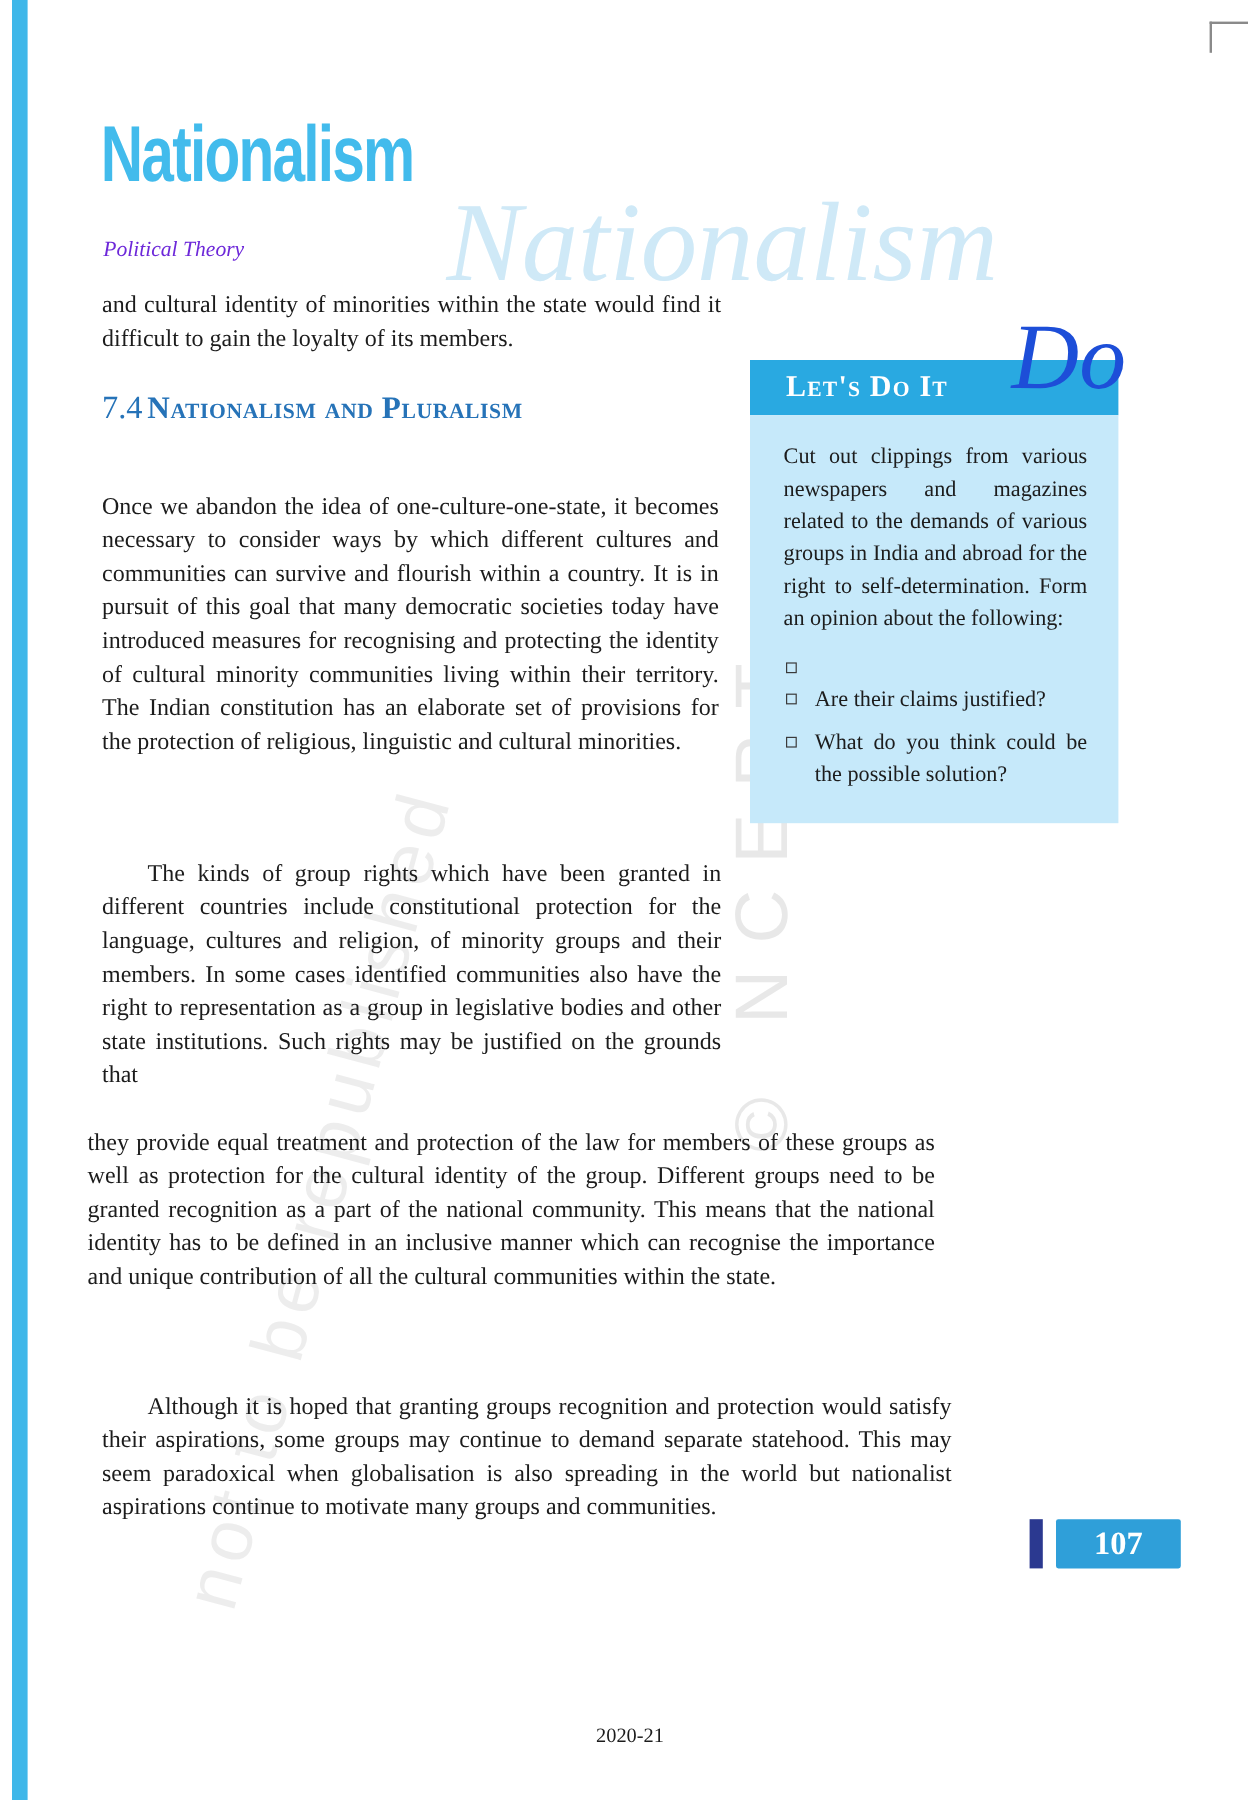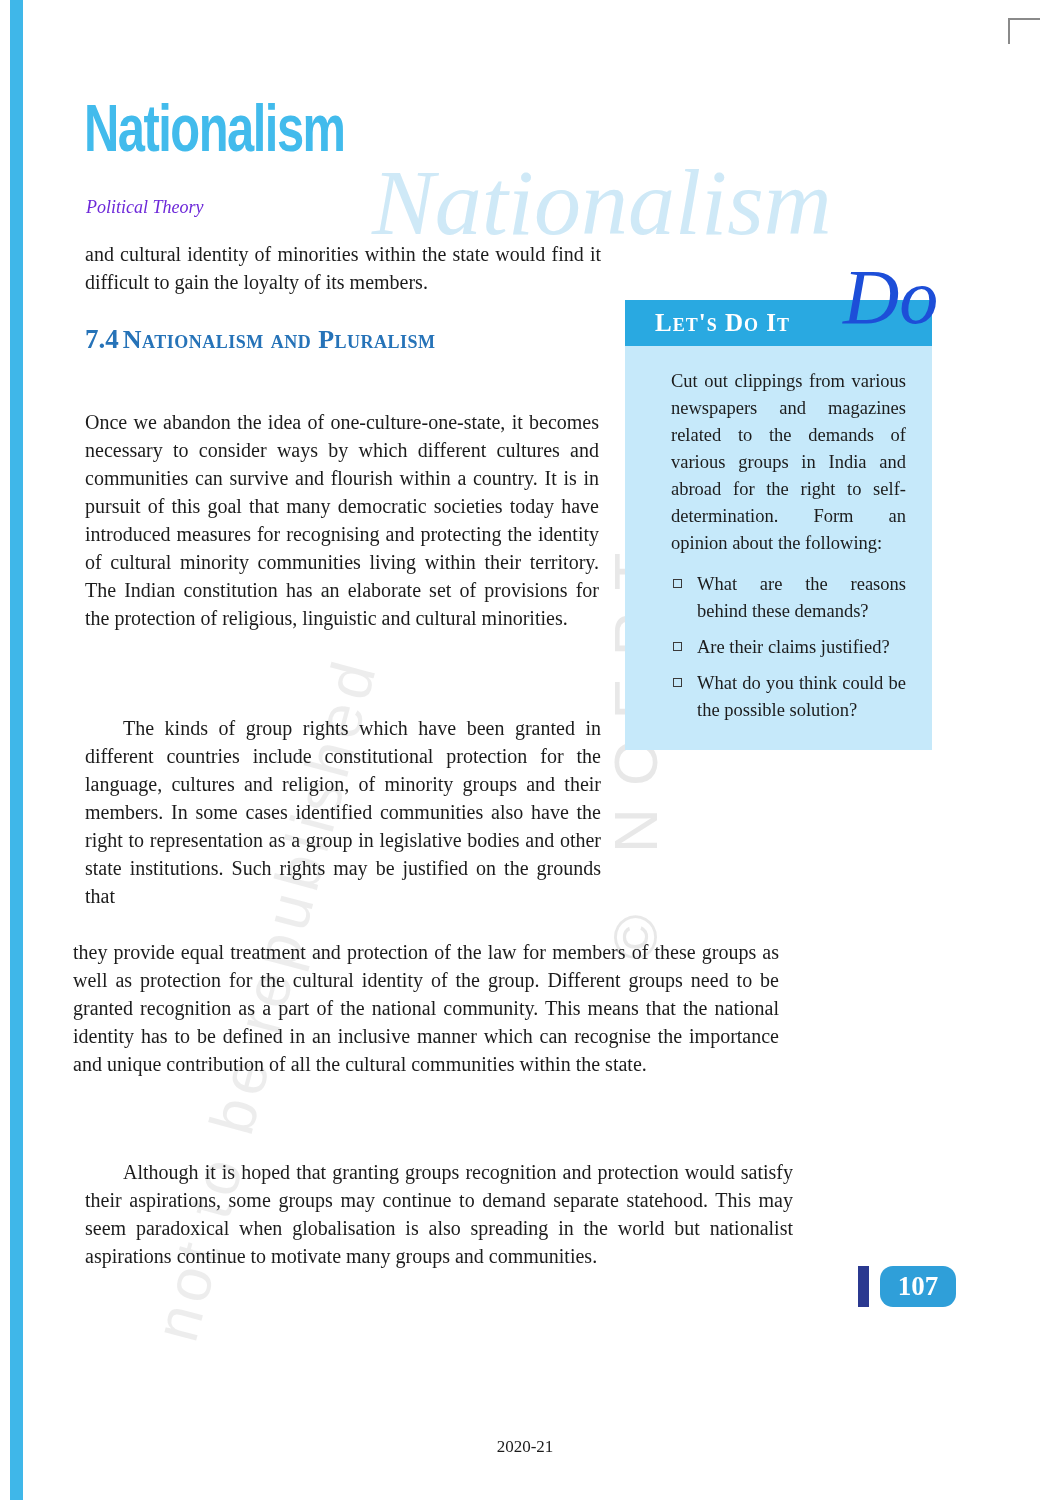"7.4" .heading .num { font-weight: 700 -> 400 }
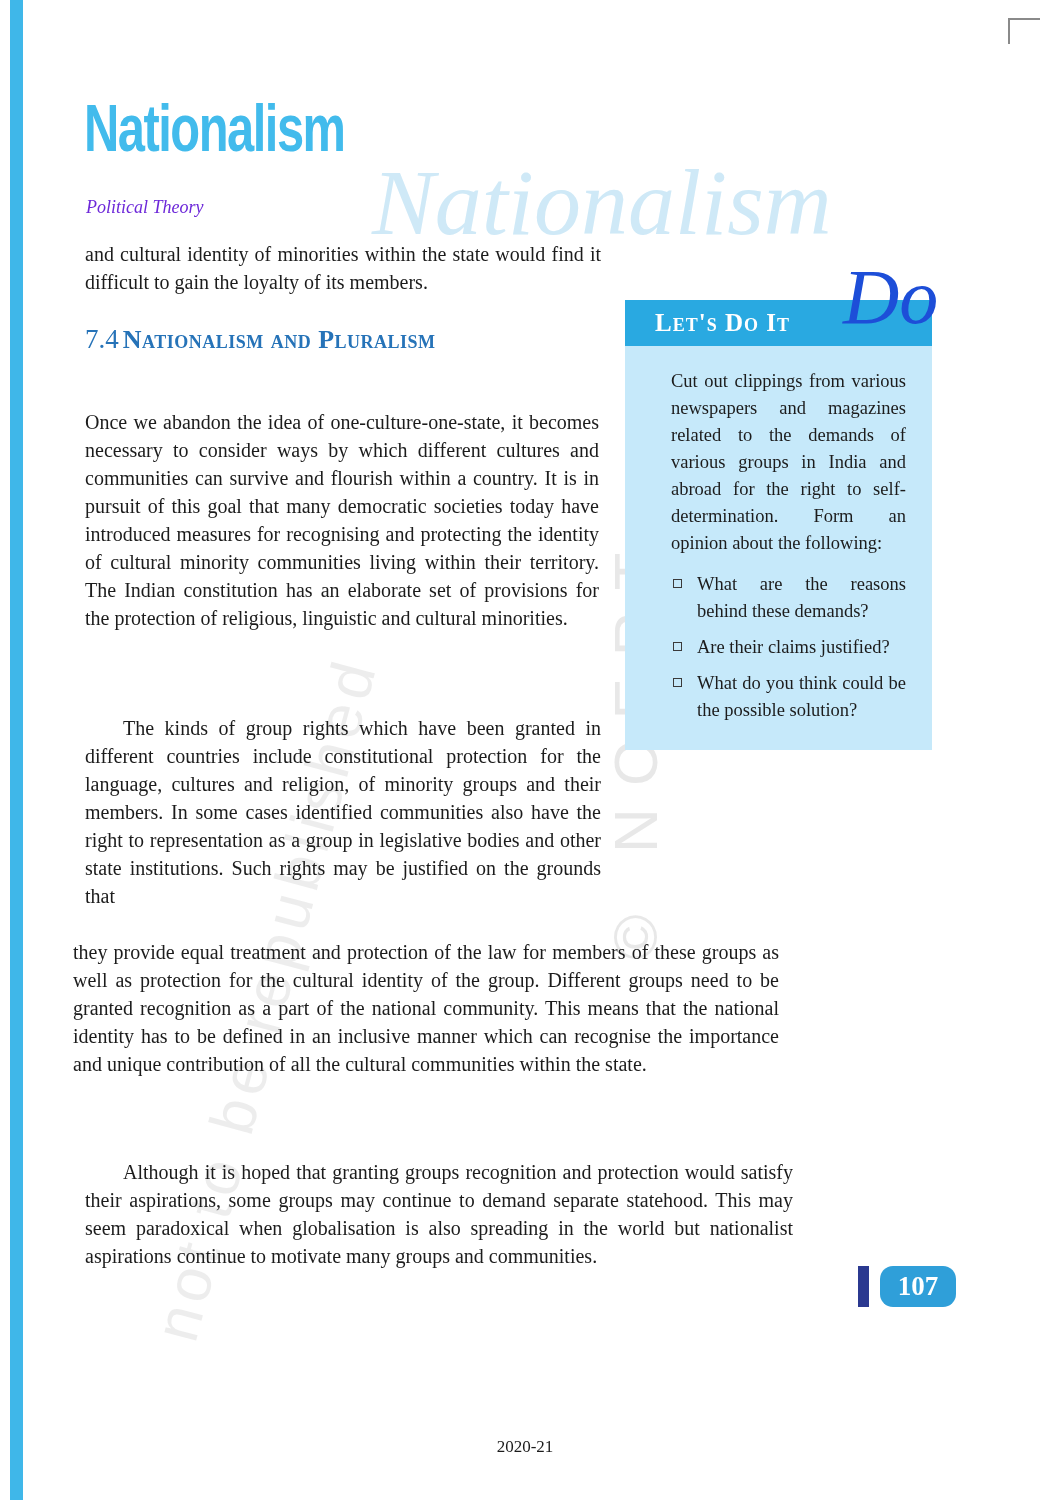"Cut out clippings from various" .activity-body { padding: 22px 26px 26px 46px -> 22px 26px 26px 28px }
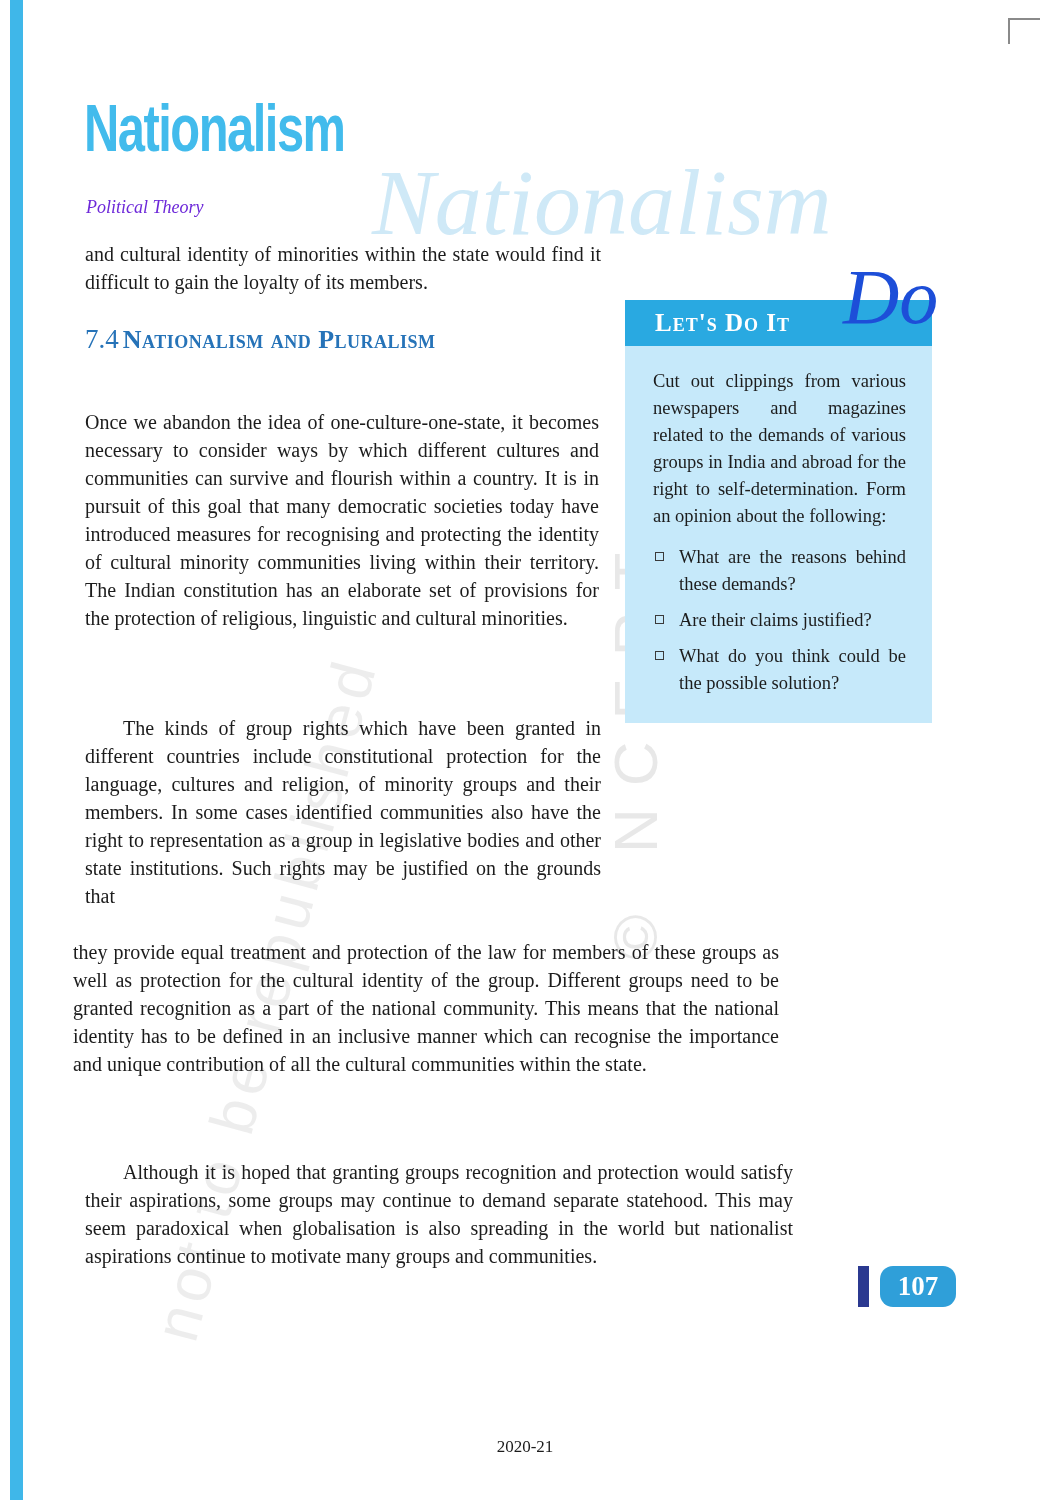"What are the reasons behind" span.txt { html: <span>What are the reasons behind these demands?</span> -> none }
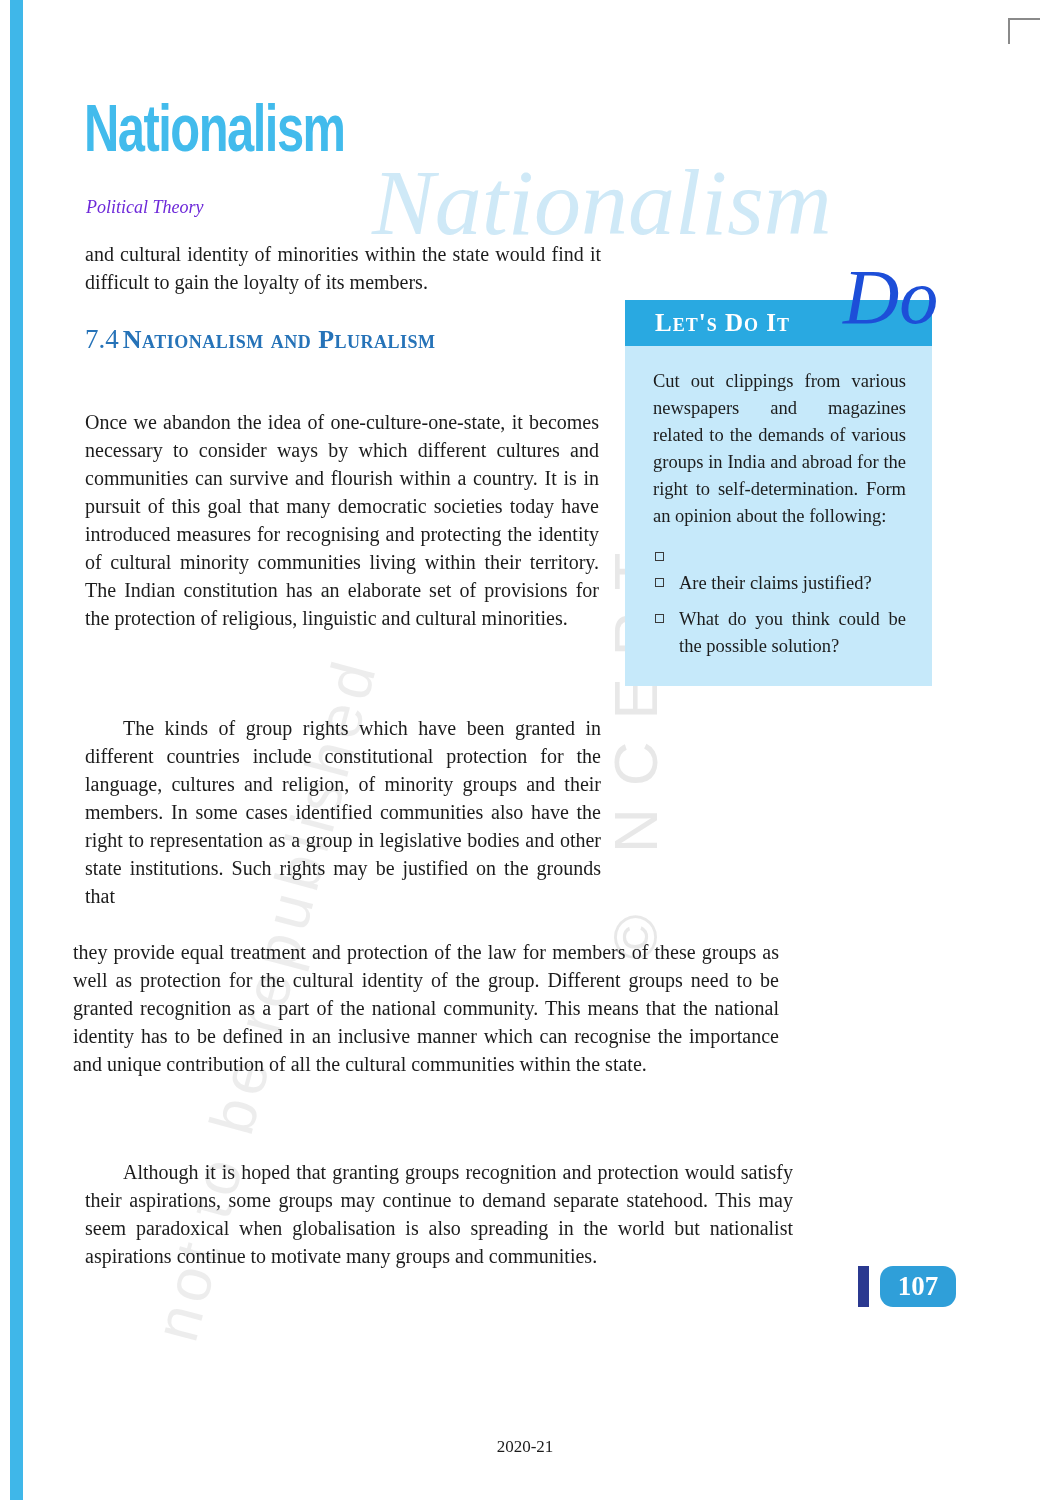"107" .page-badge { border-radius: 13px -> 2px; width: 76px -> 104px }
